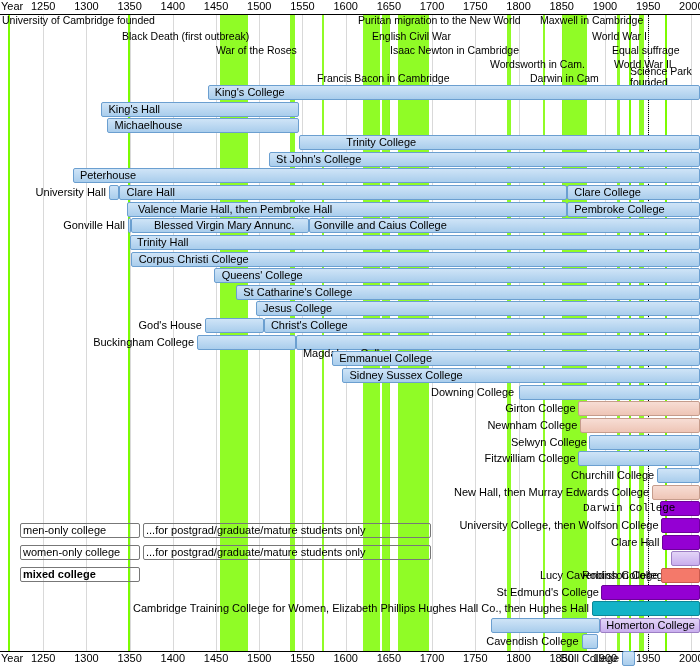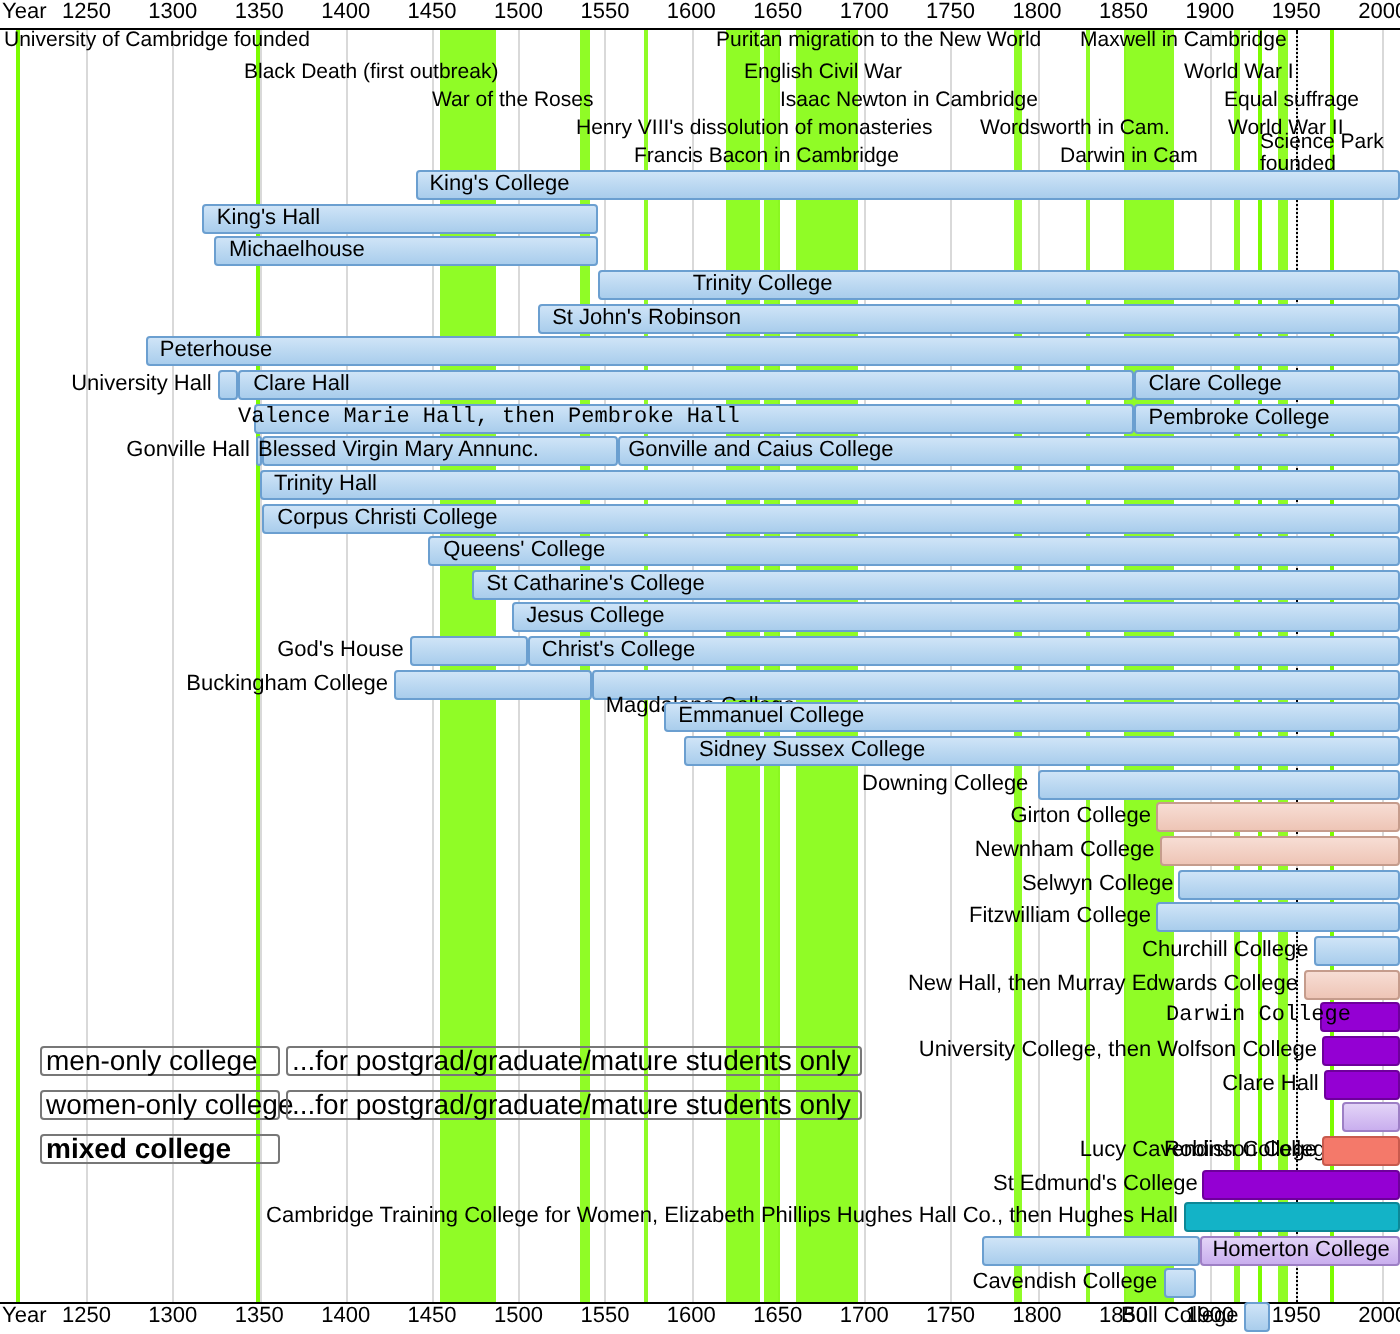"Henry VIII's dissolution of monasteries" div.evt { html: <div>Henry VIII's dissolution of monasteries</div> -> none }
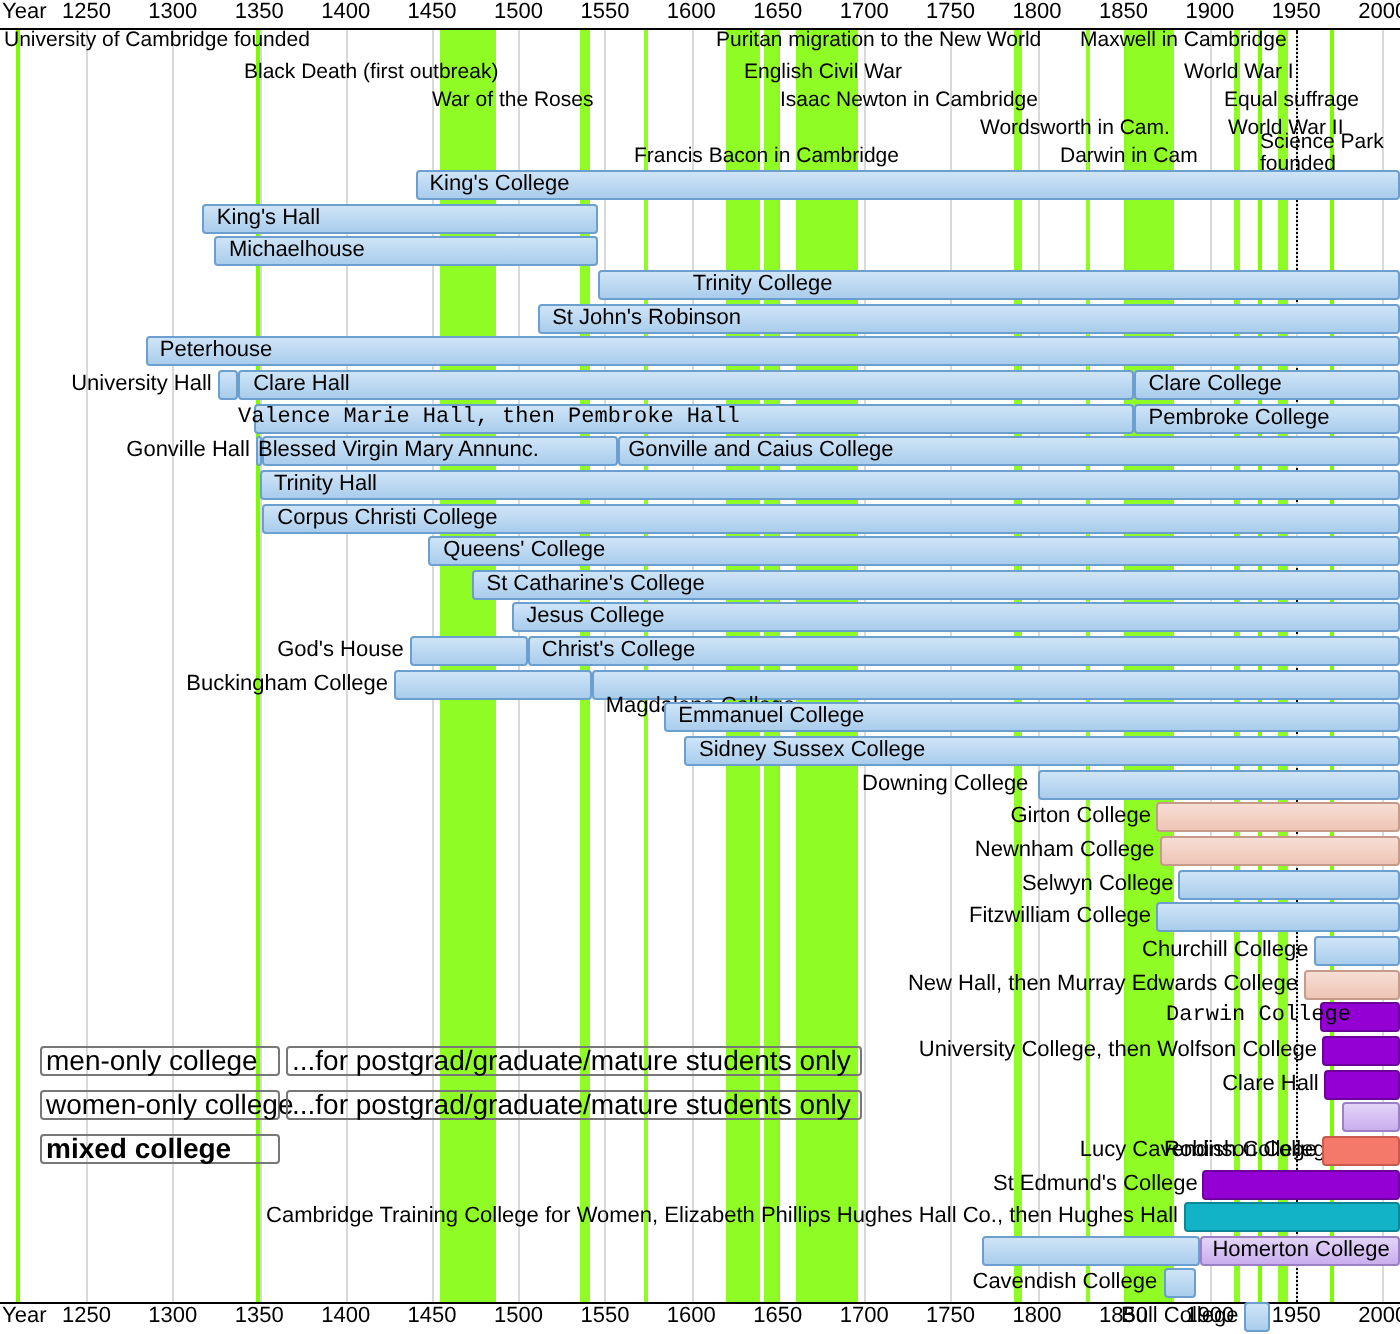"St John's Robinson" div.barlabel { text: Robinson -> College }
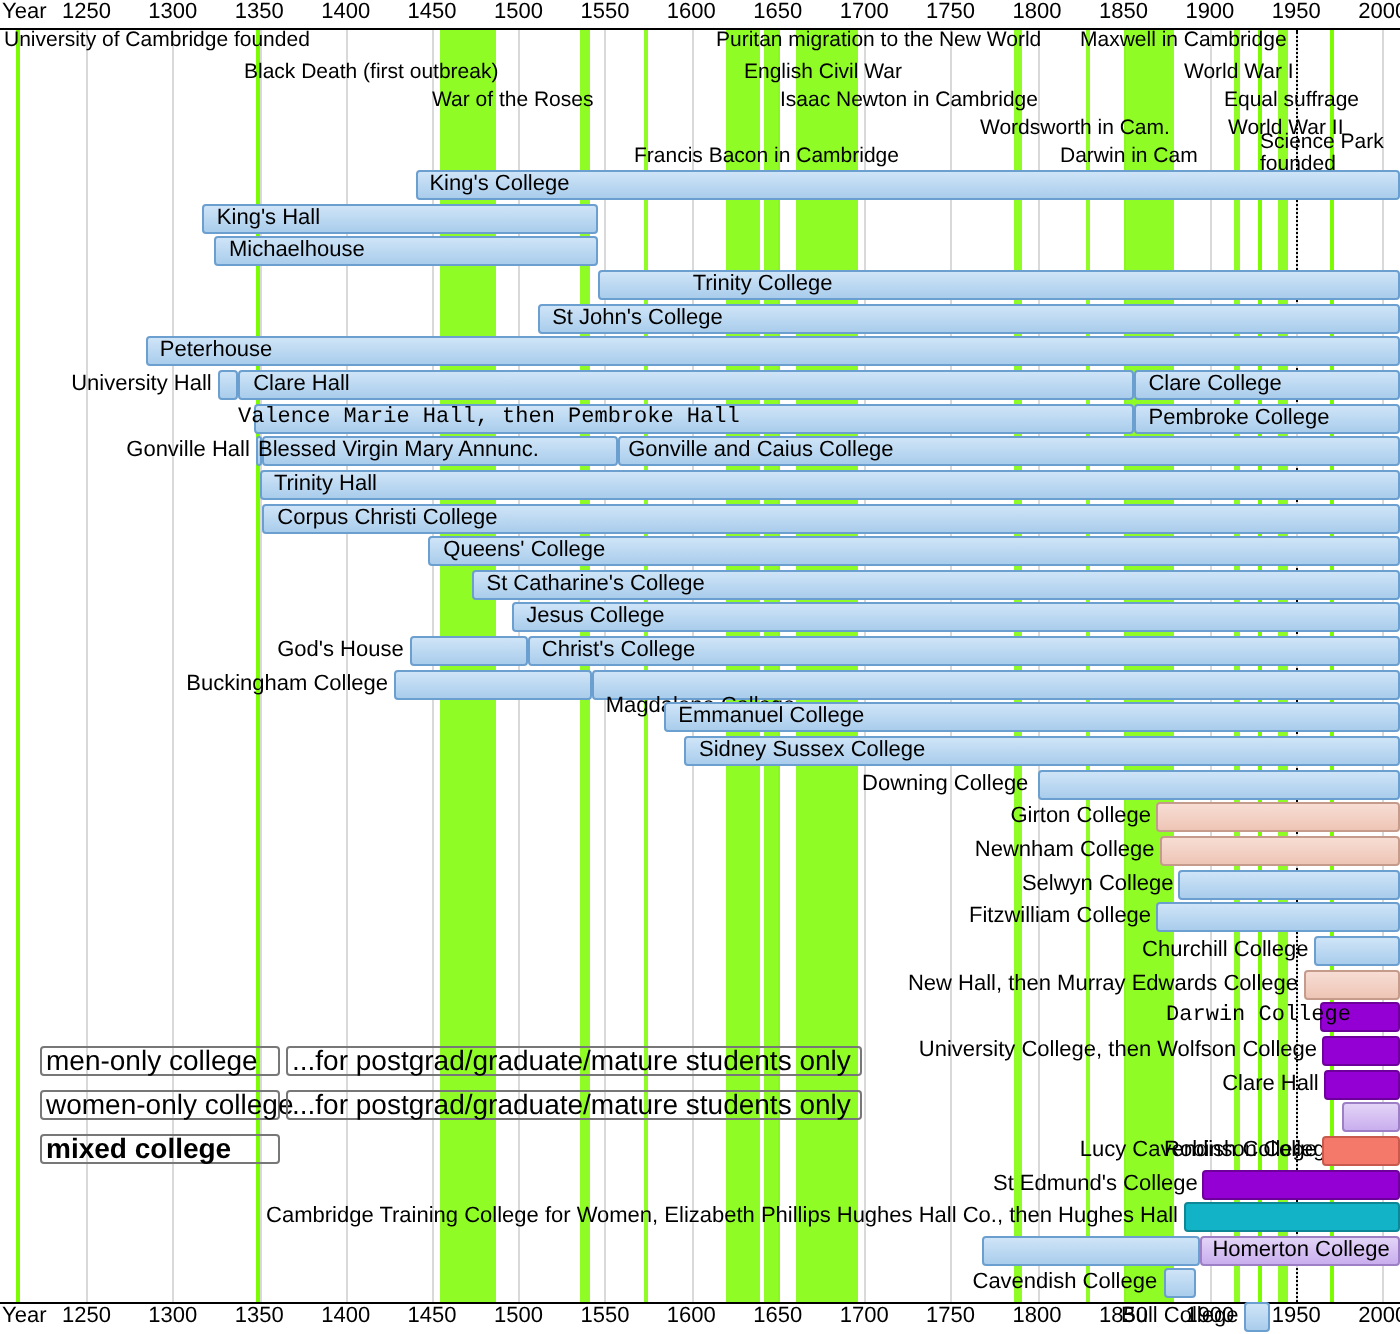"Valence Marie Hall, then Pembroke" div.barlabel { font-family: Liberation Mono, monospace -> none; left: 119px -> 138px }
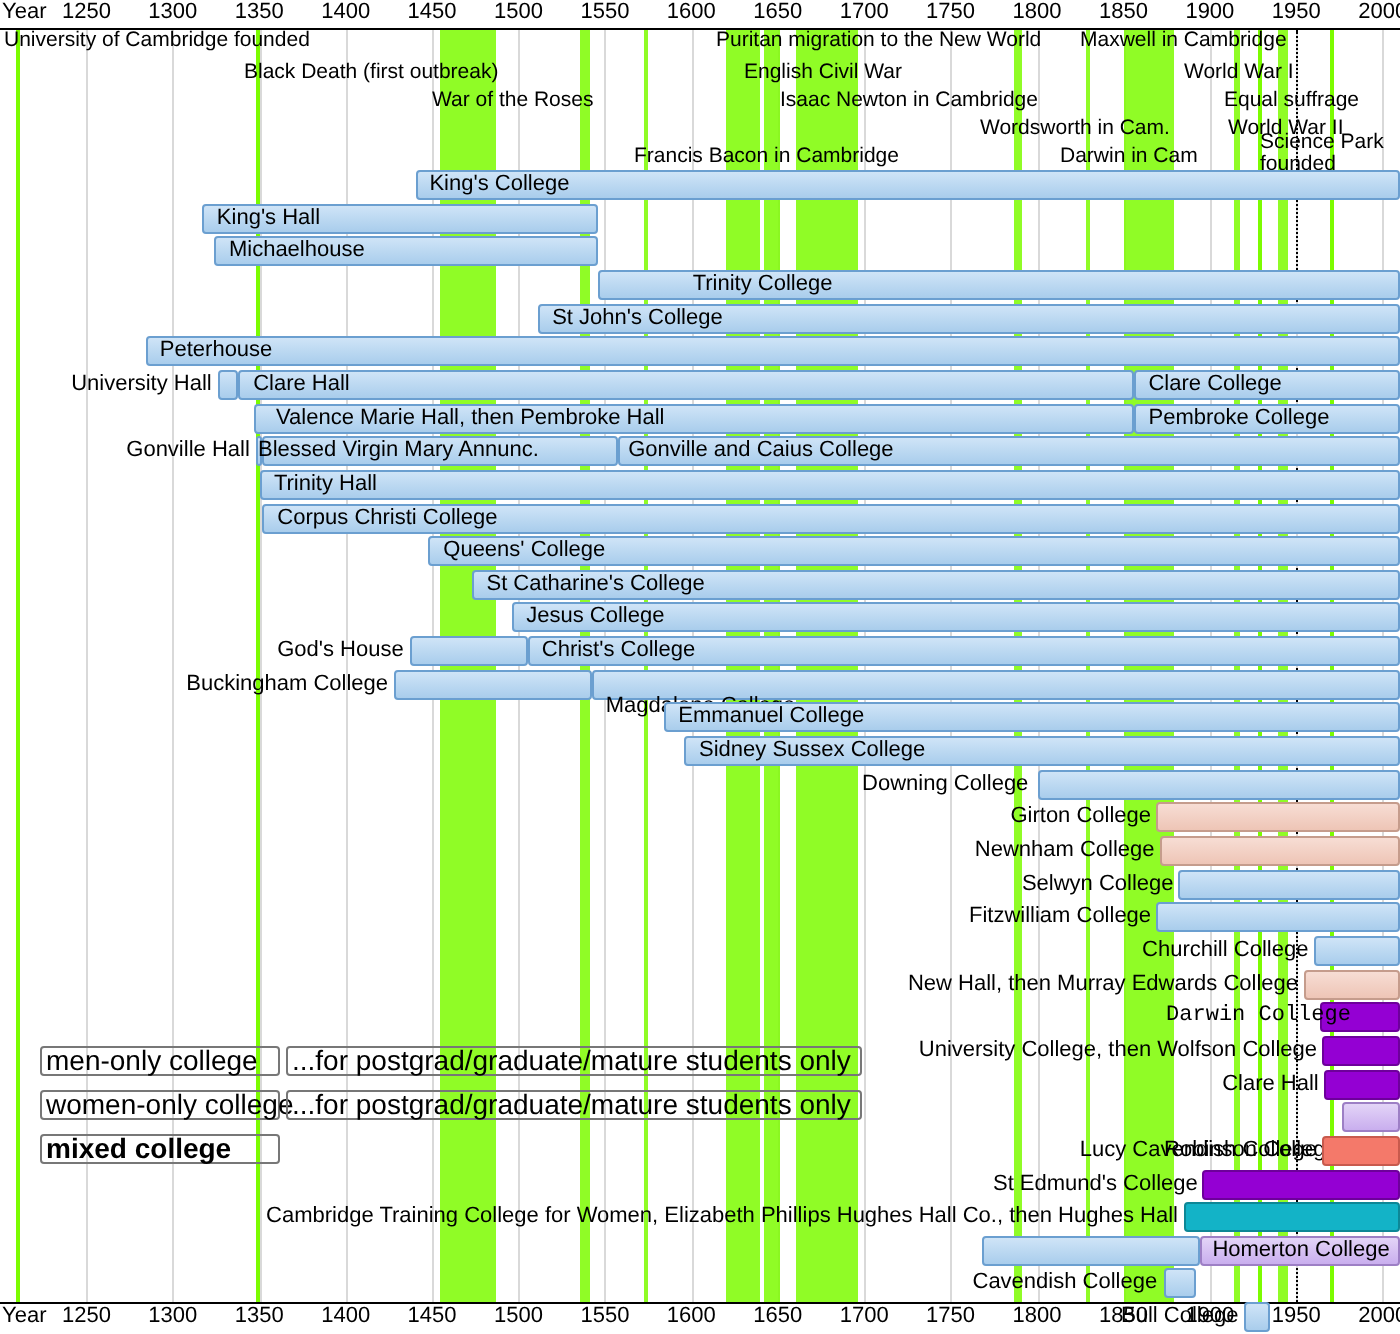"Blessed Virgin Mary Annunc." div.barlabel { left: 129px -> 154px }
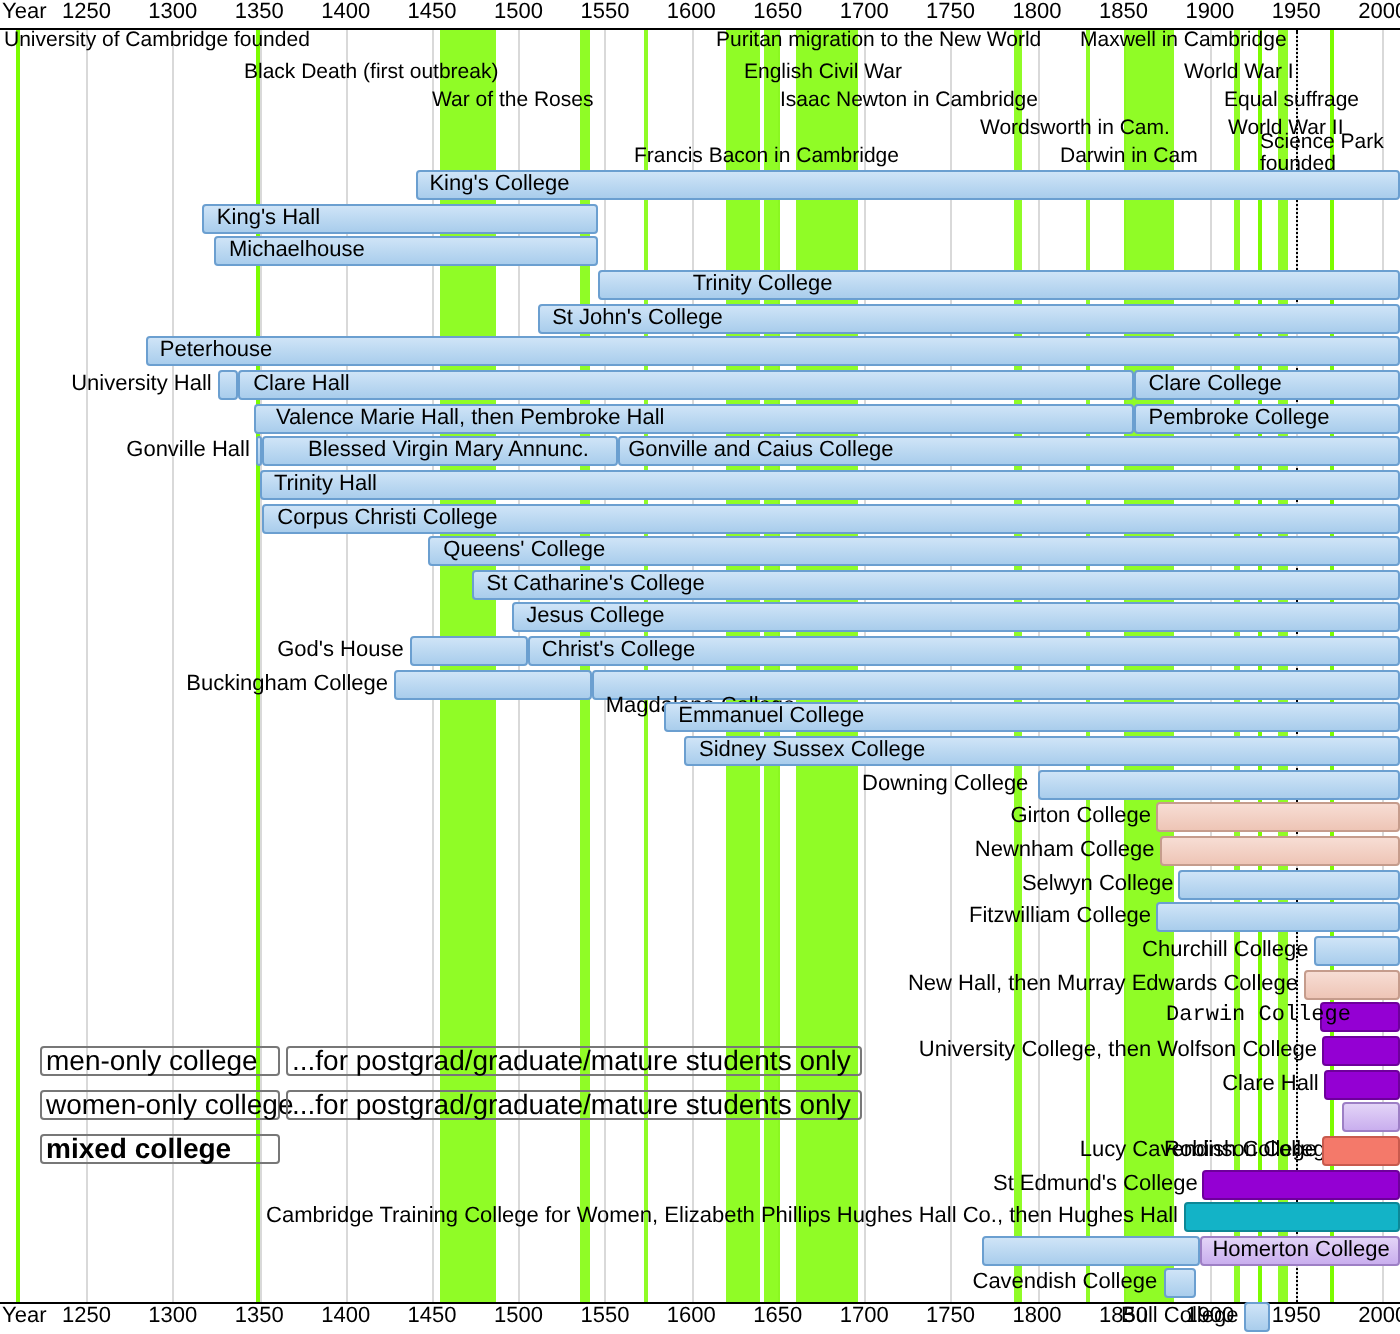"men-only college" .legend-text { font-size: 14px -> 11px }
